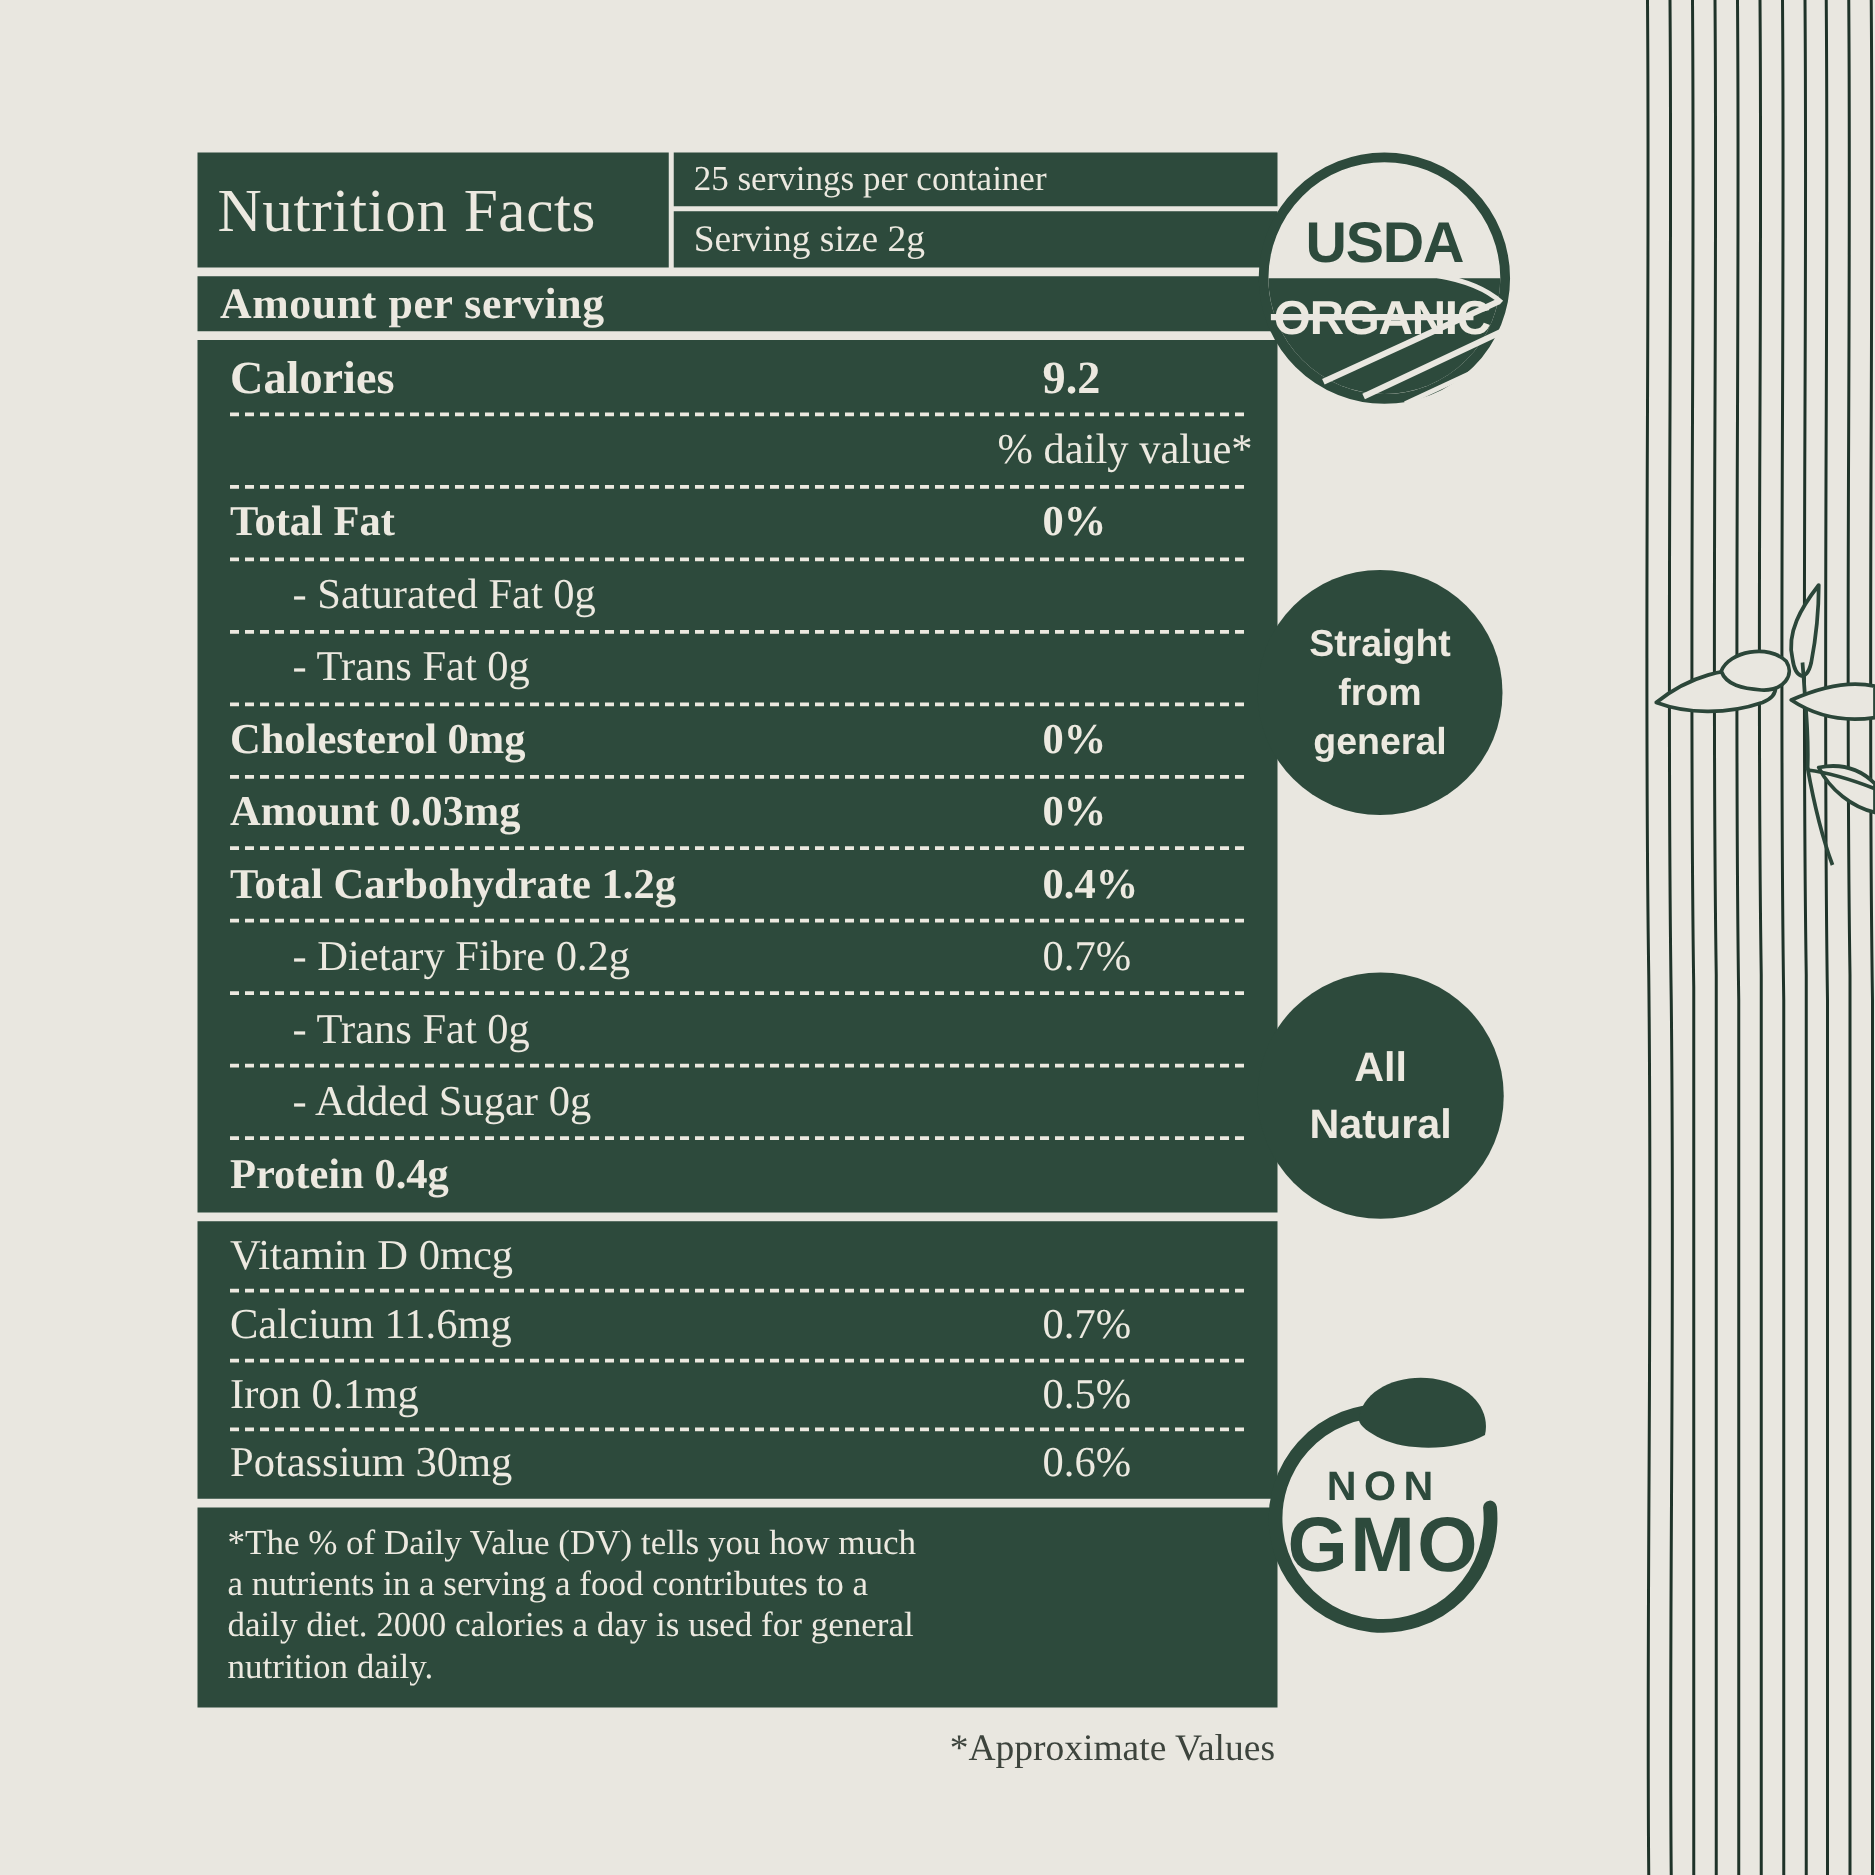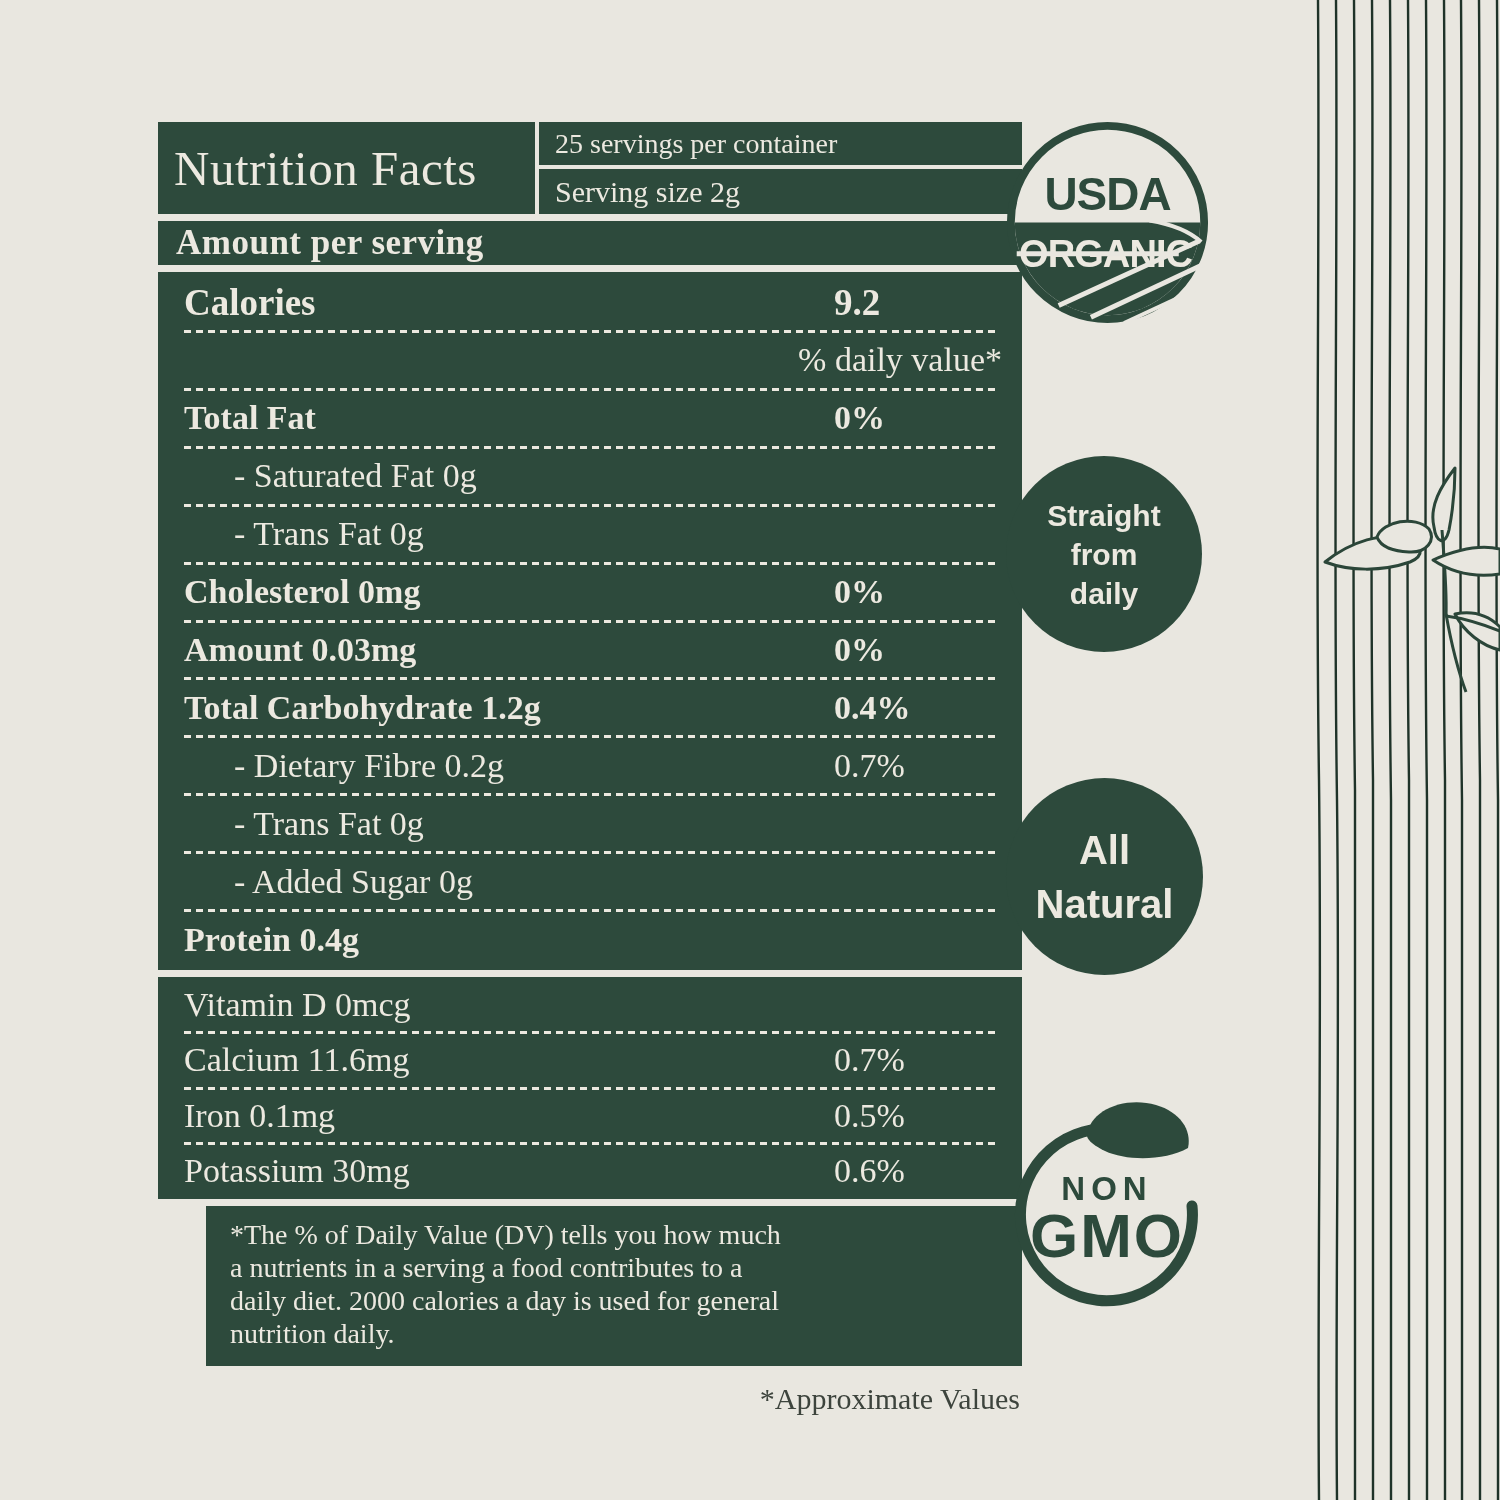"daily" div { text: daily -> general }
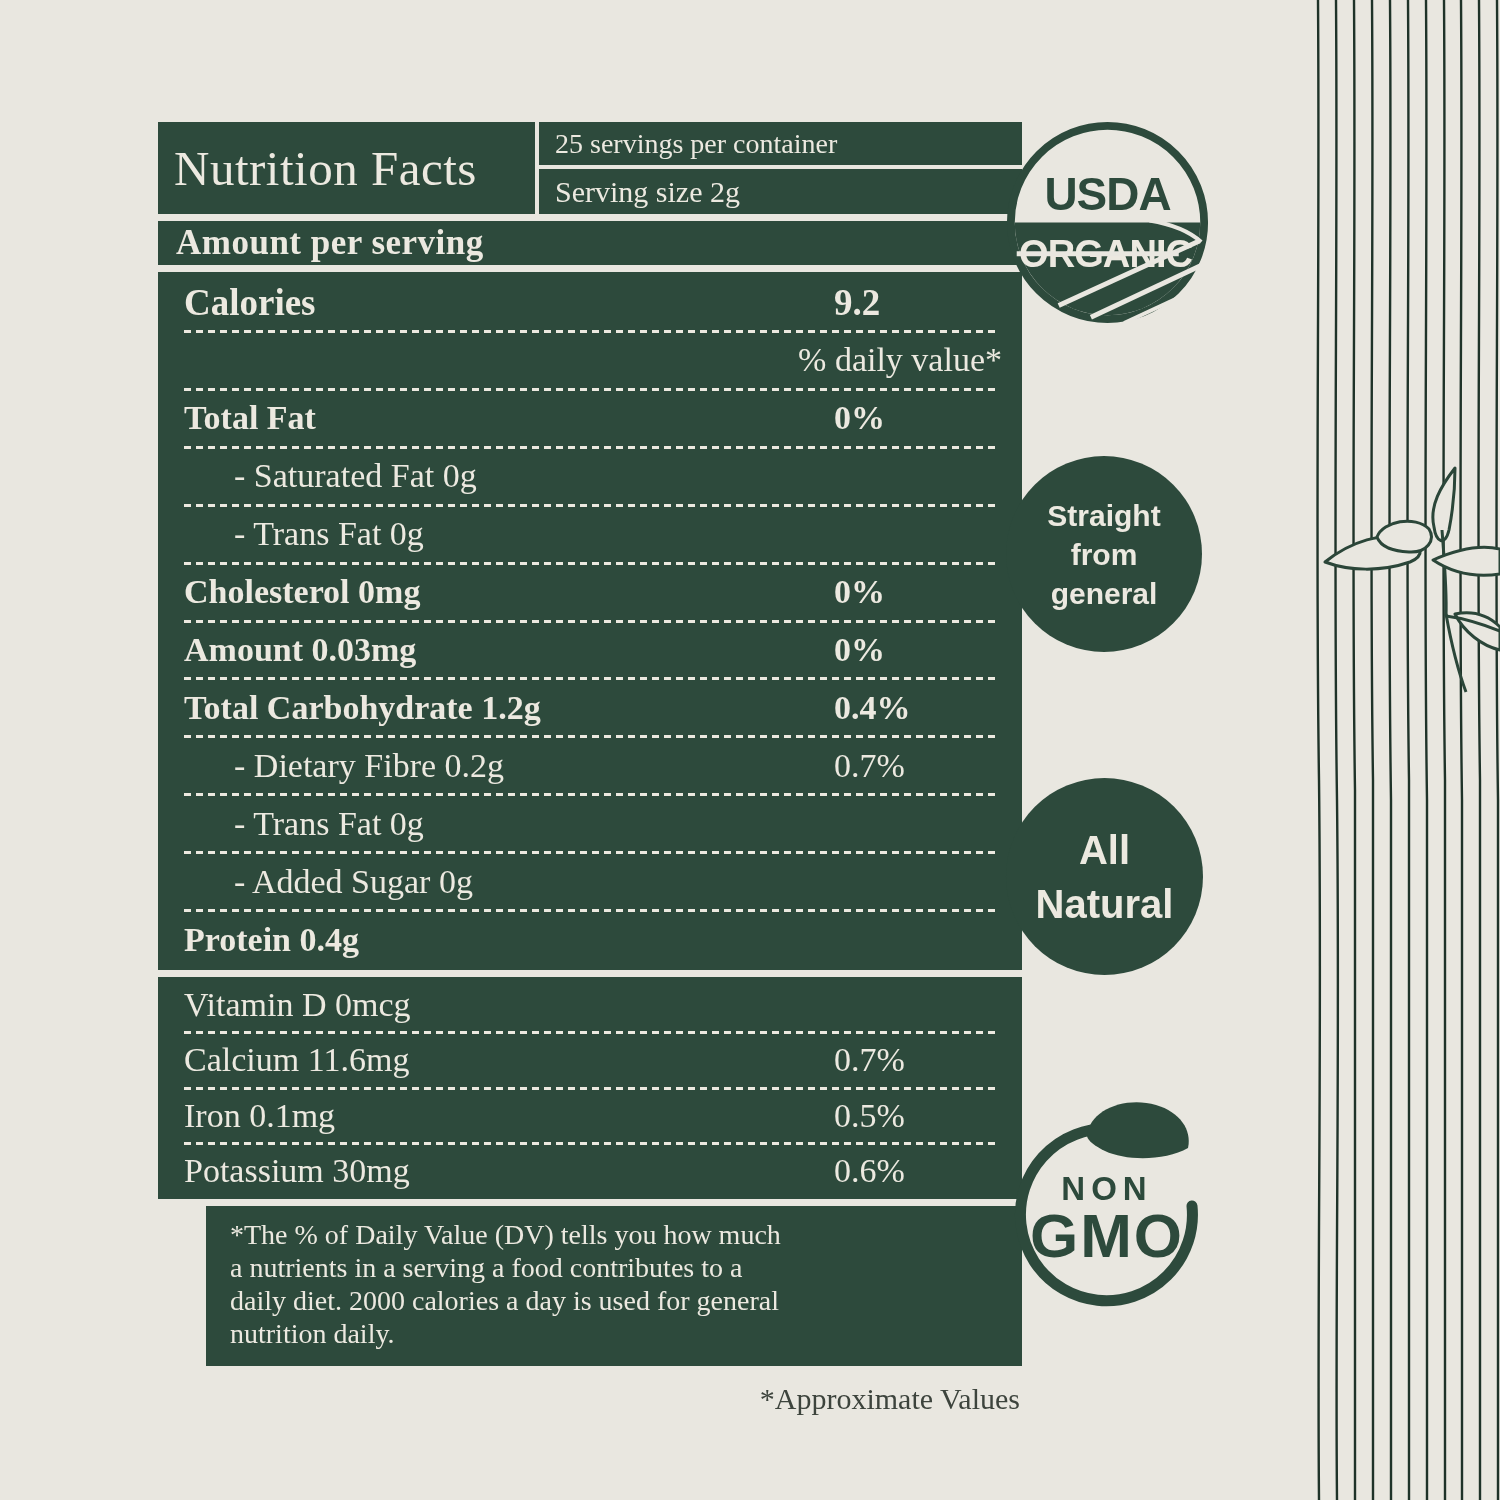"All" .badge-an { font-size: 40px -> 33px }
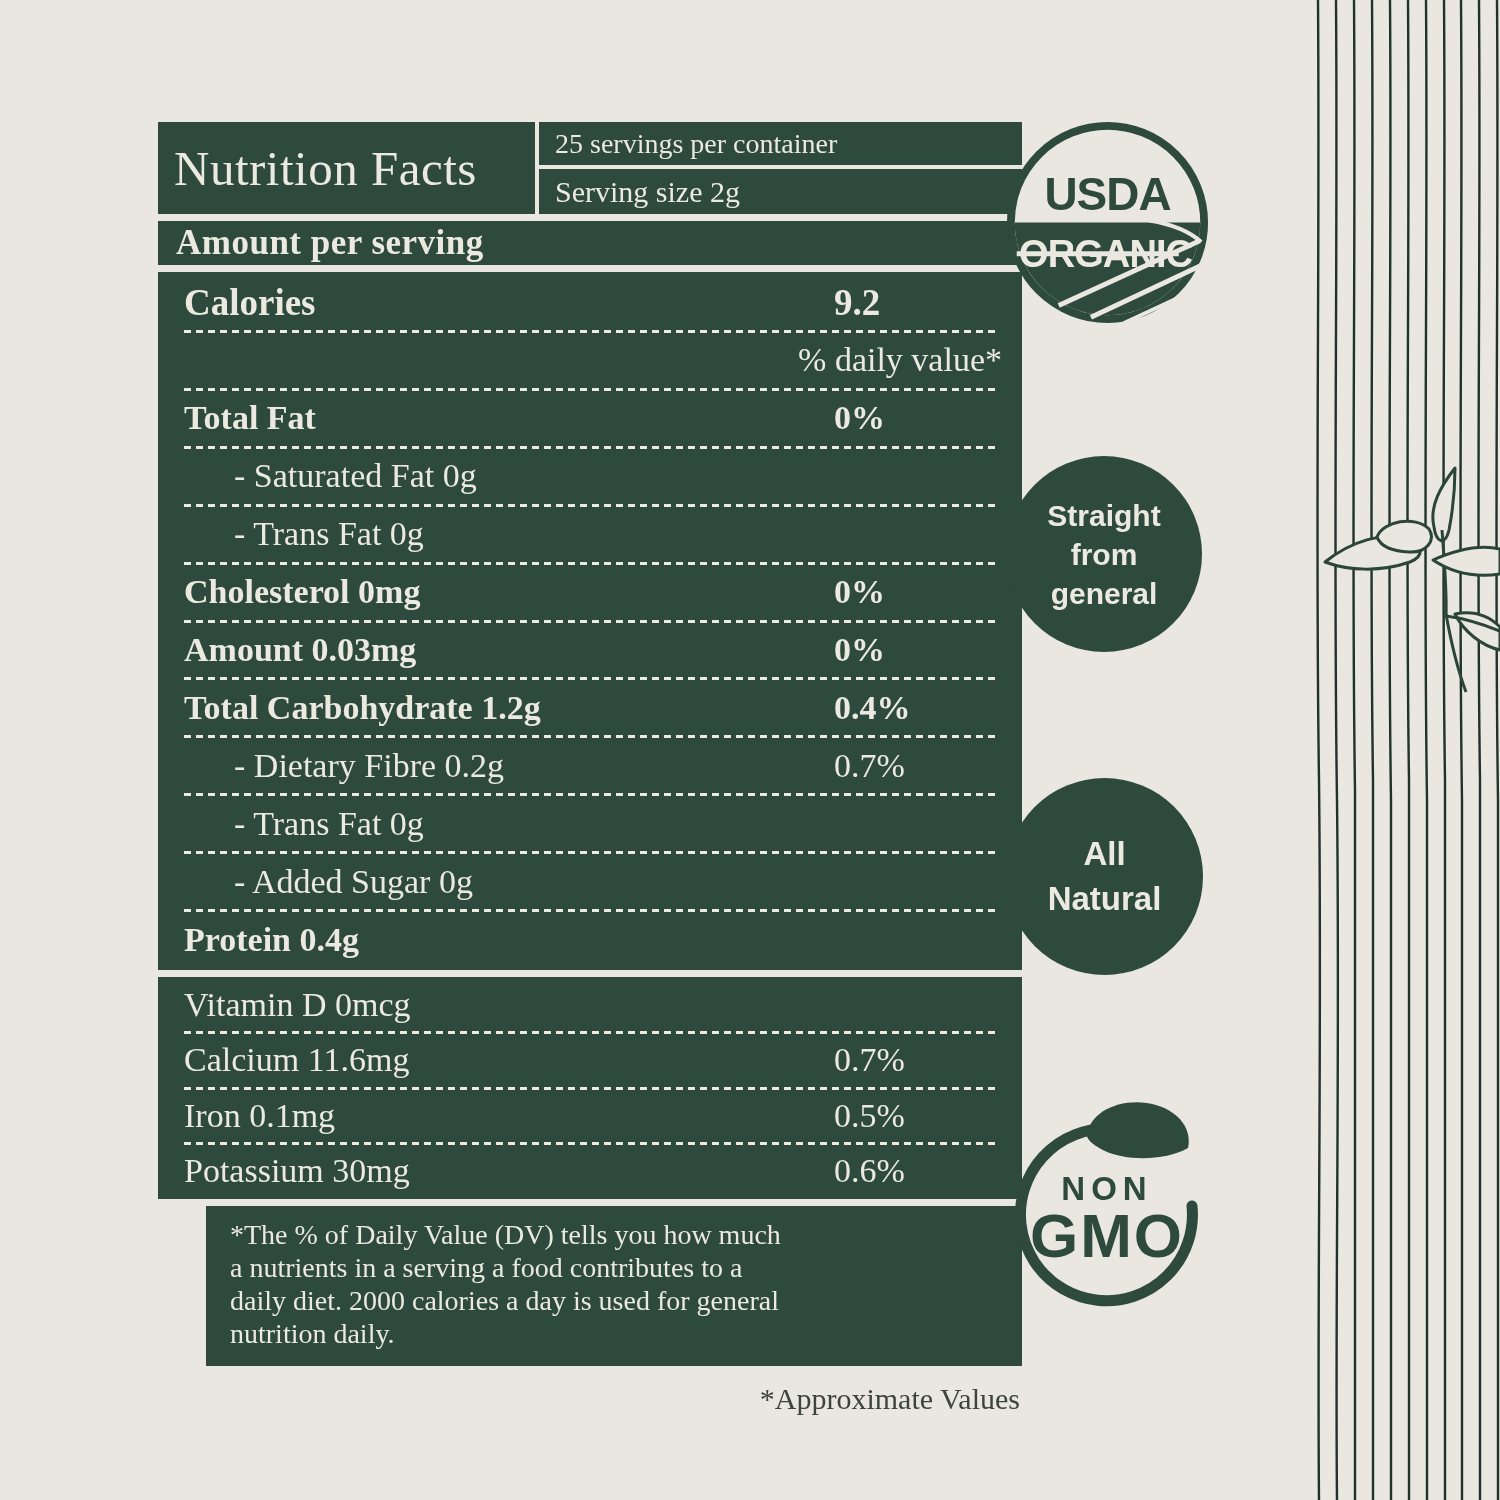"*The % of Daily Value" .foot { margin-left: 48px -> none }
